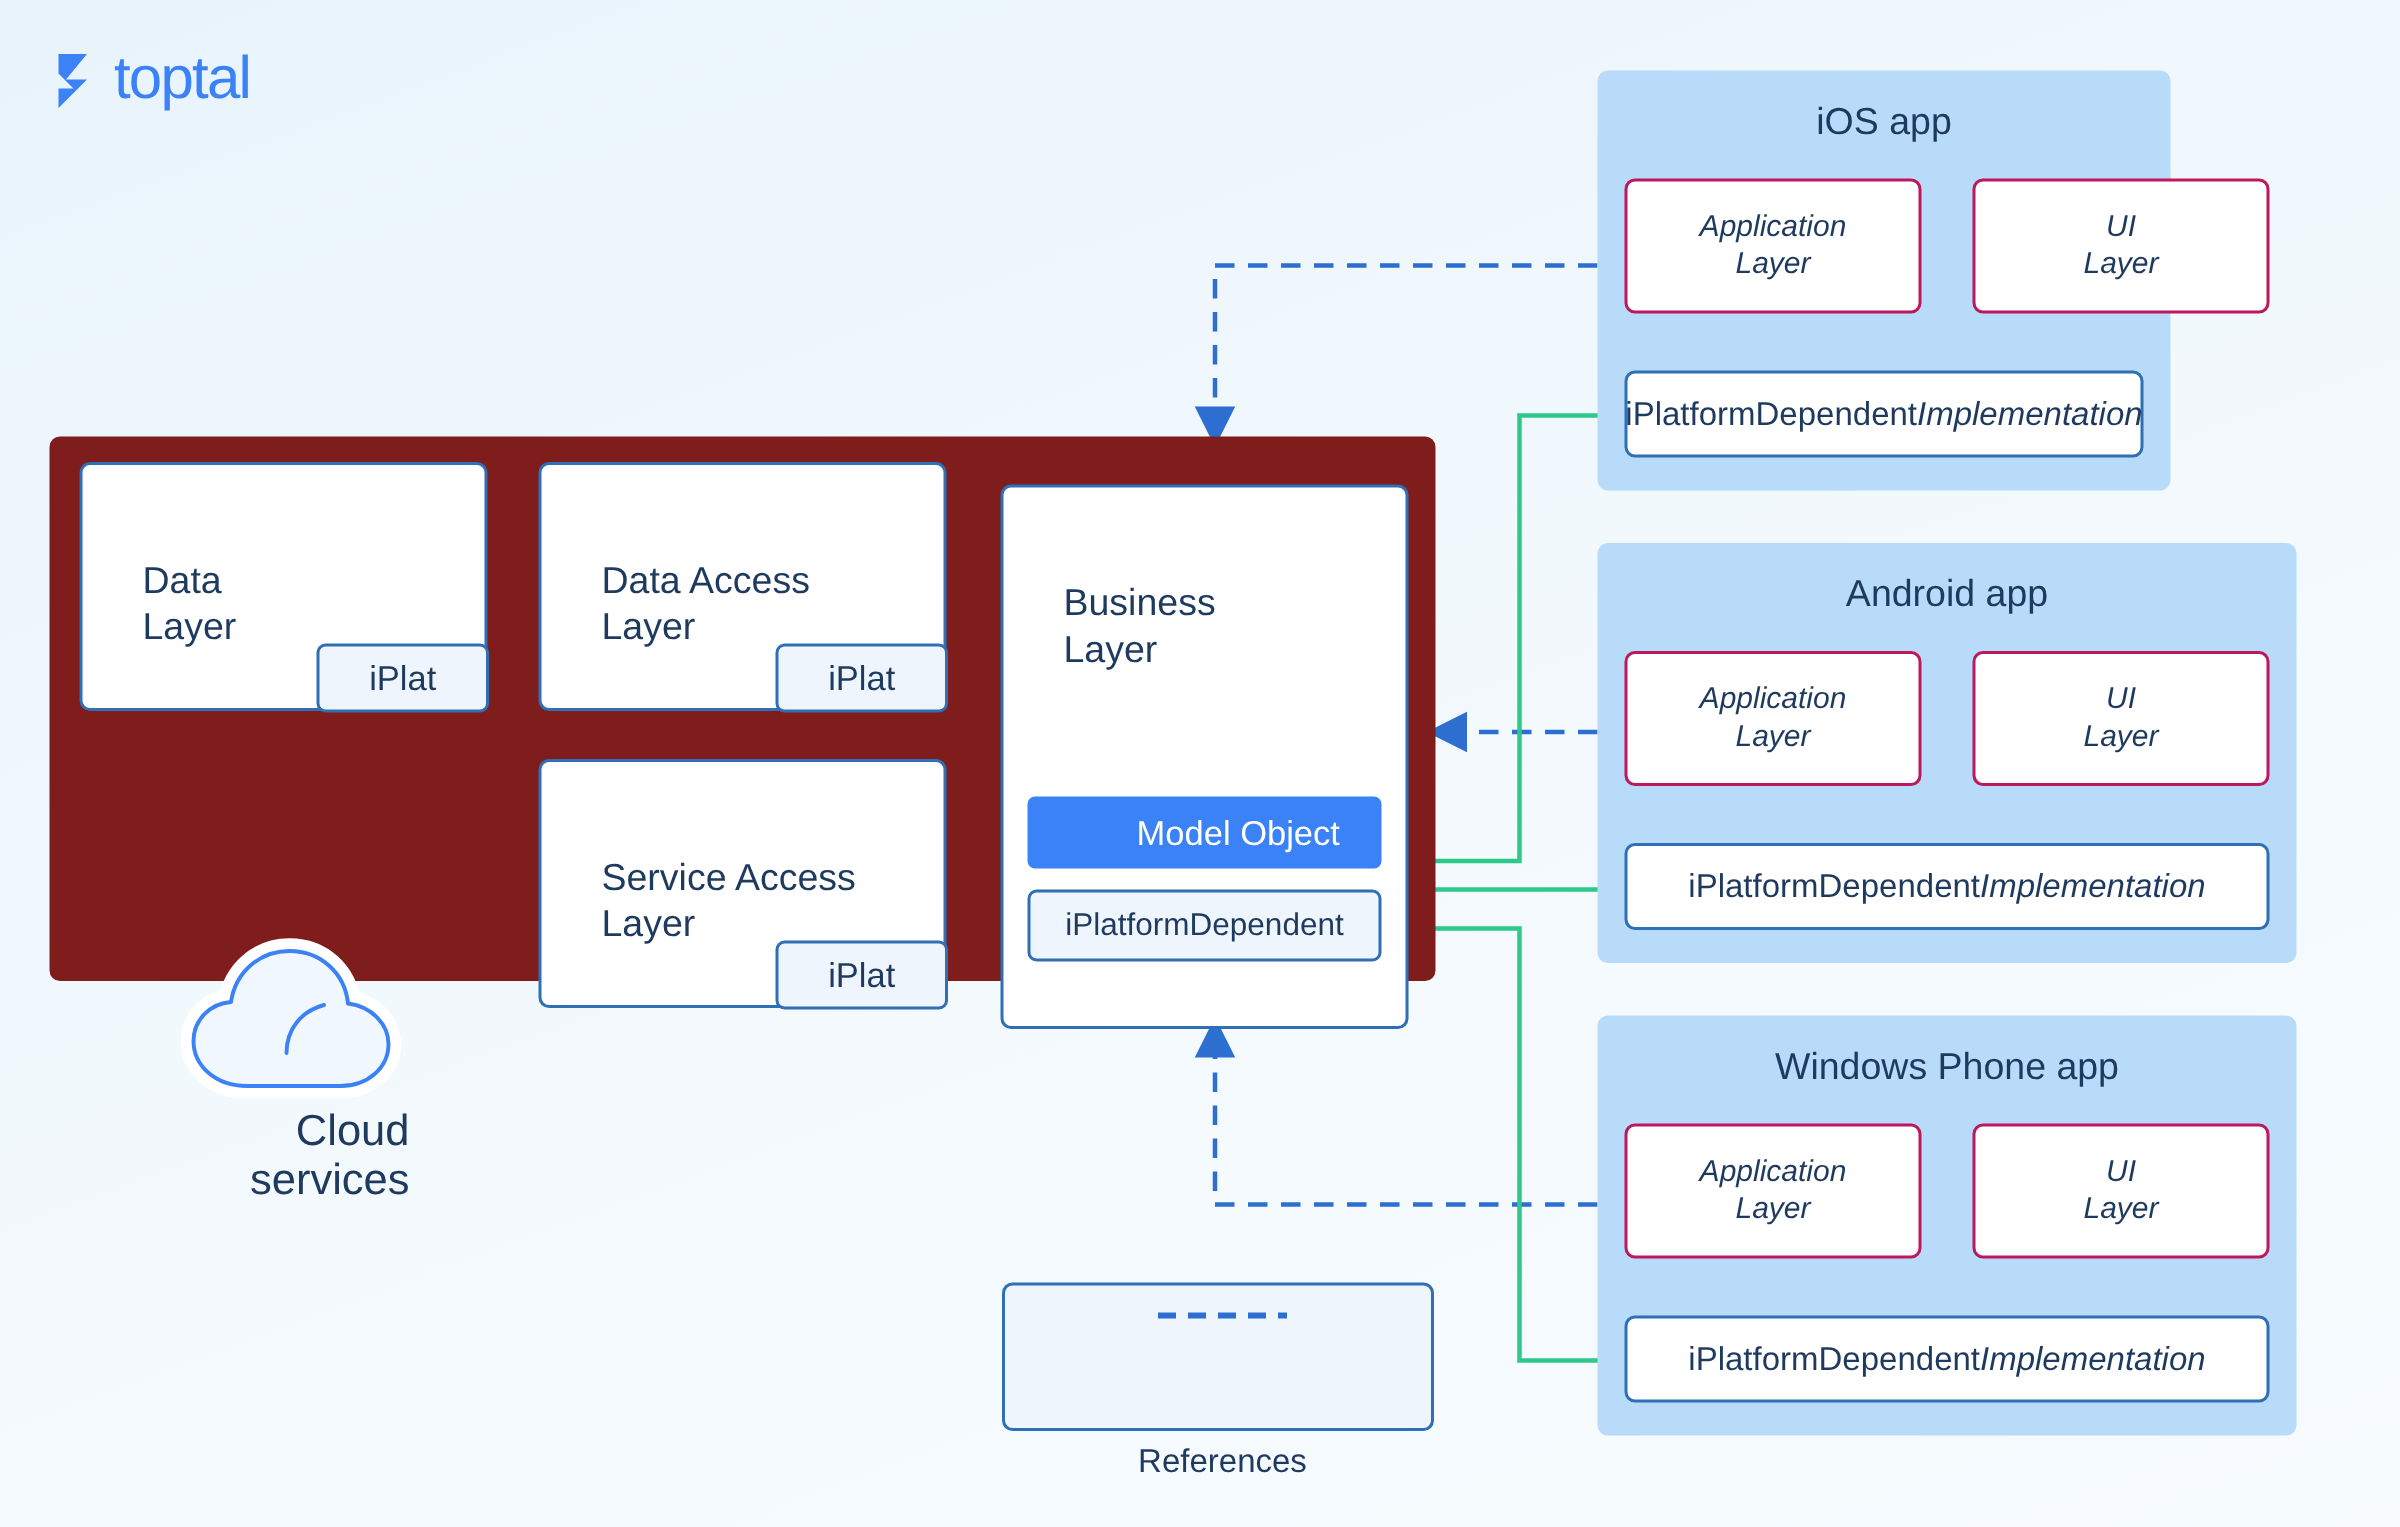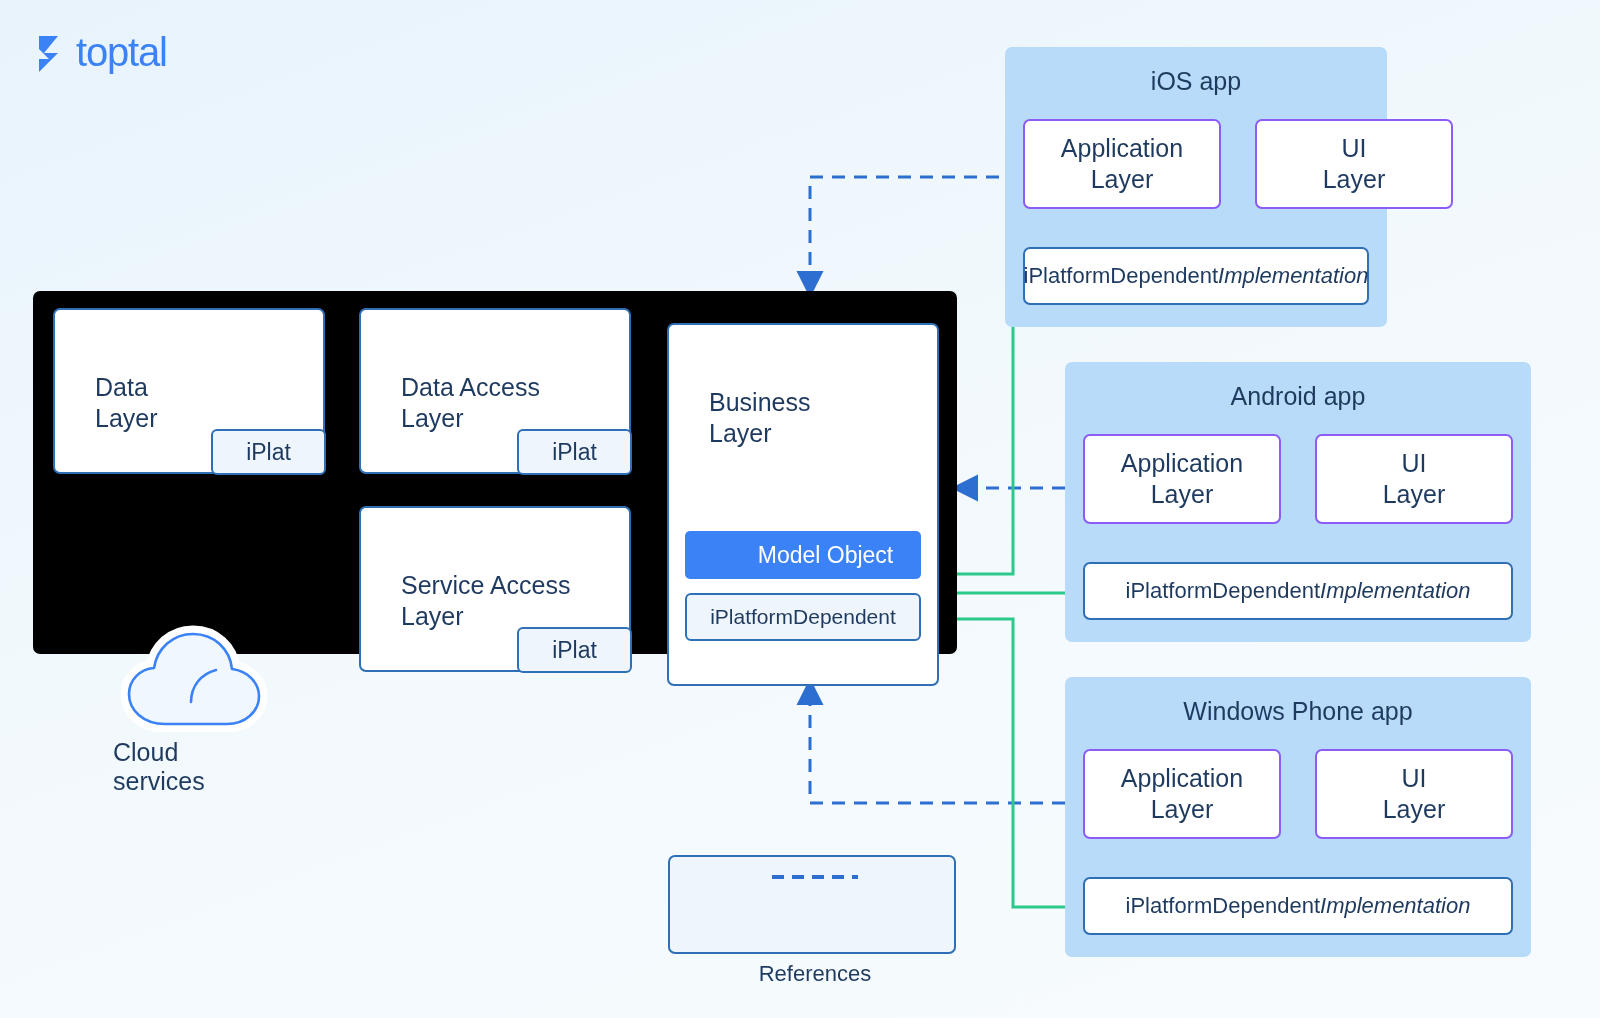"iOS app" #panel-ios { left: 1005px -> 1065px }
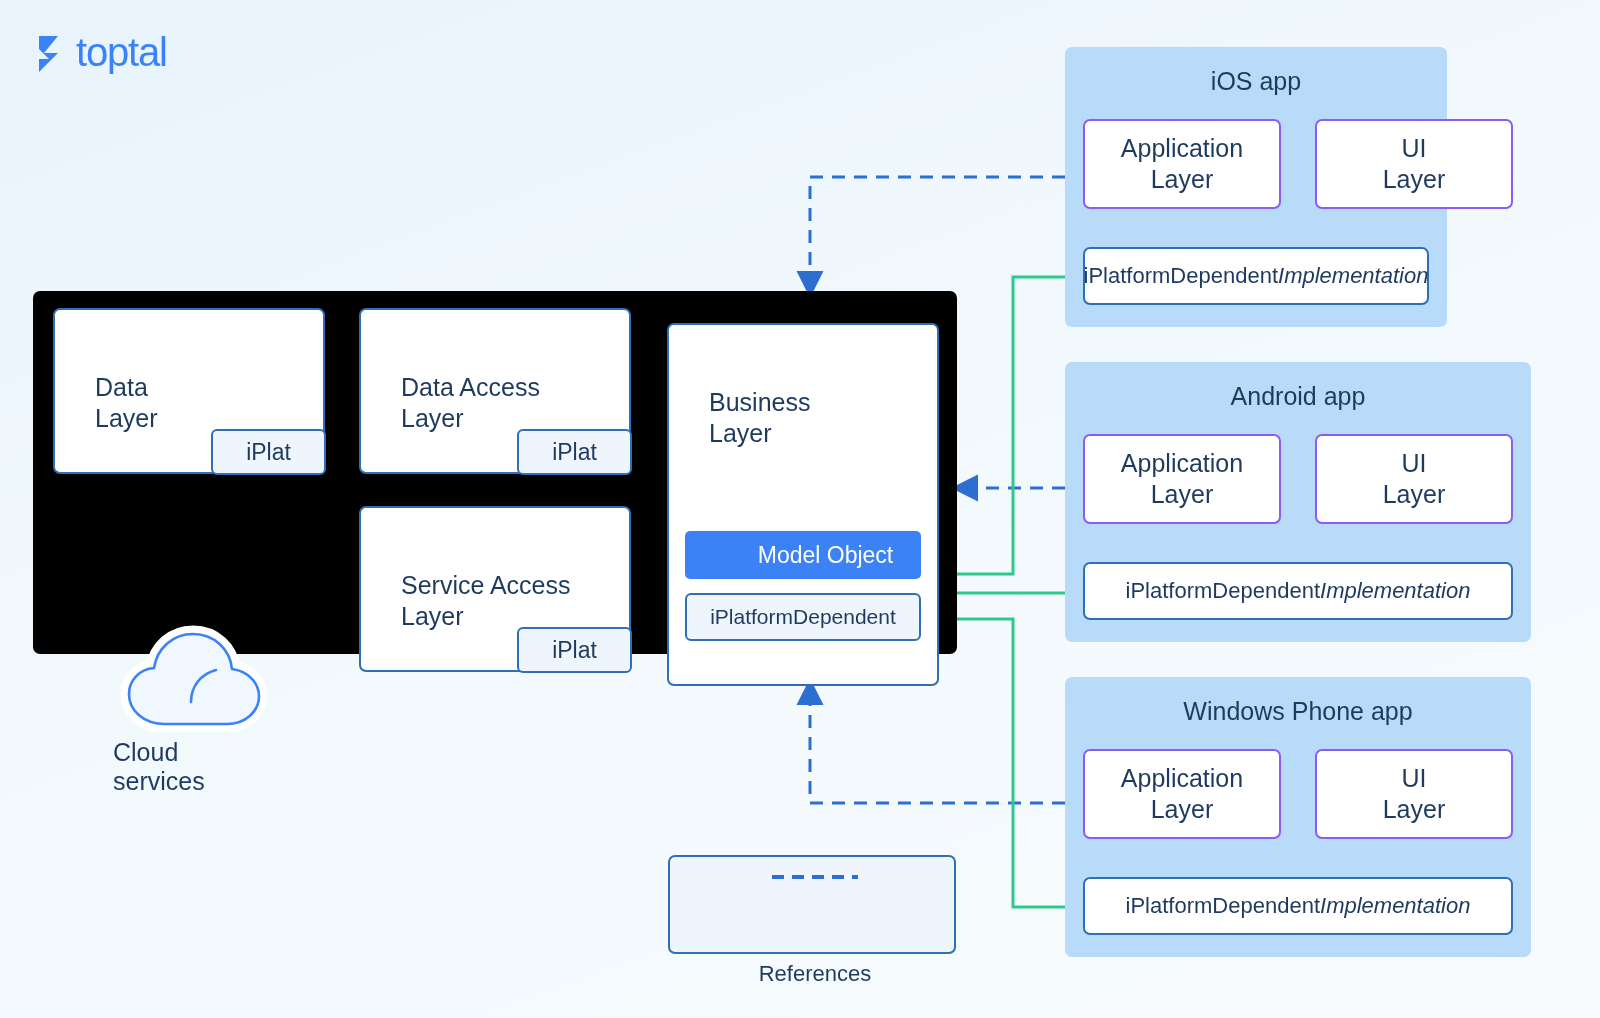"Application" .app-sub { border: 2px solid #8b5cf6 -> 2px solid #be185d; font-size: 25px -> 20px; font-style: none -> italic }
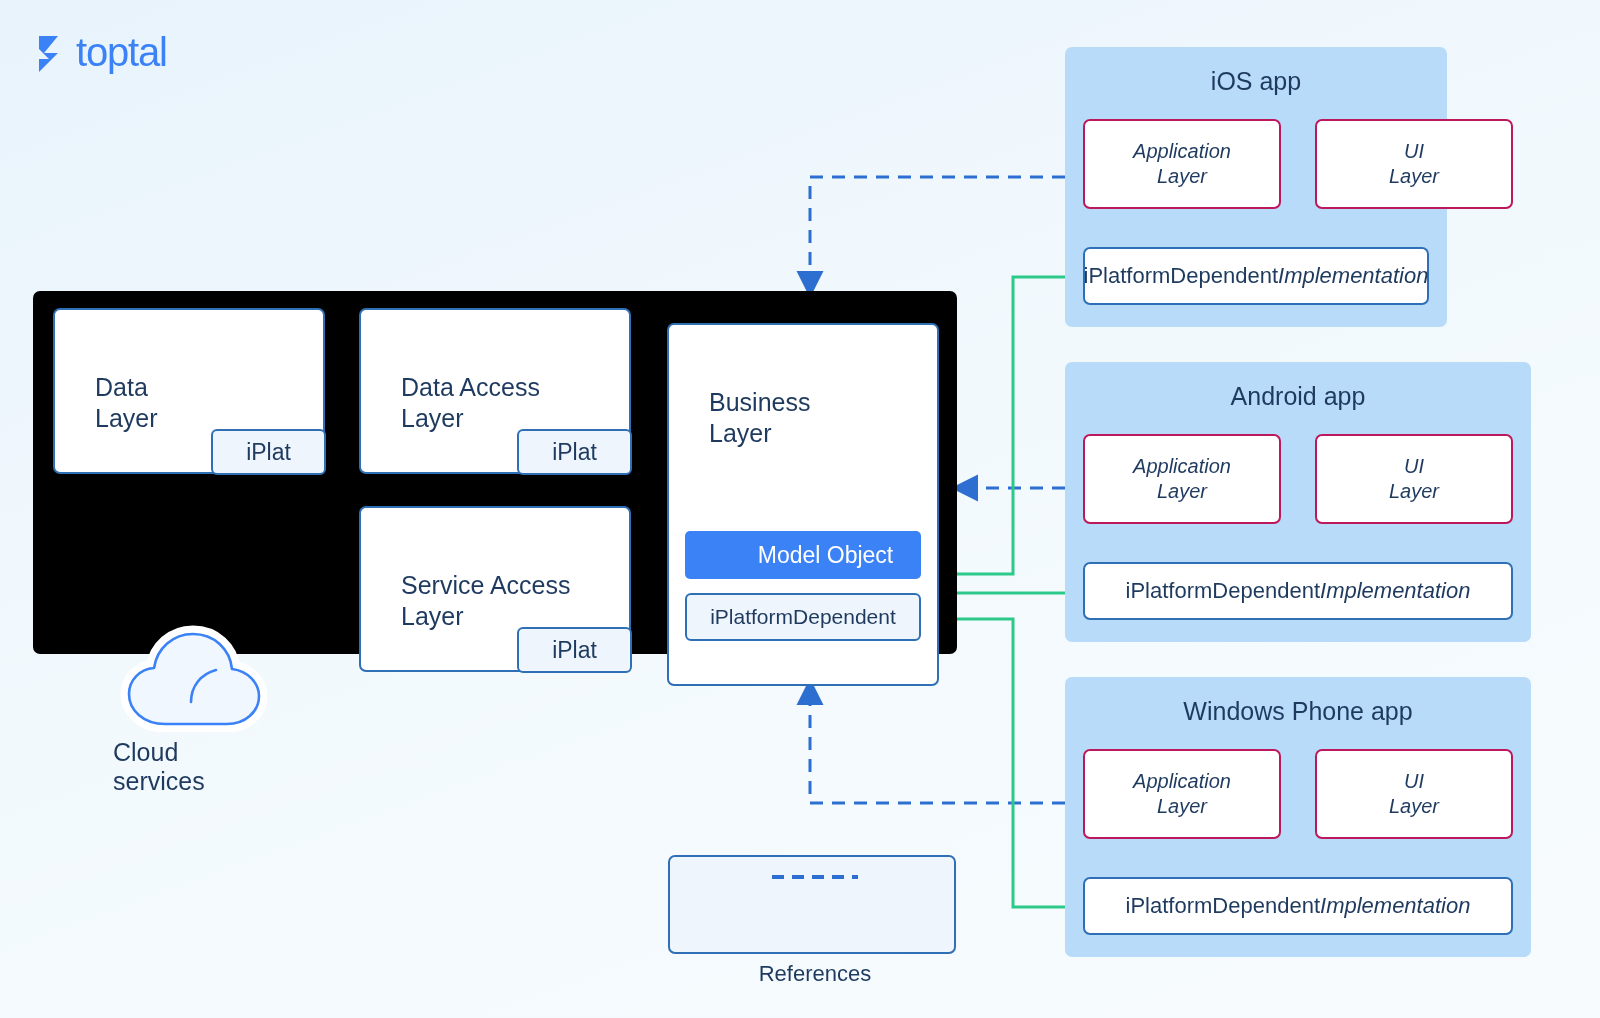"Data" #core { background: #000000 -> #7f1d1d }
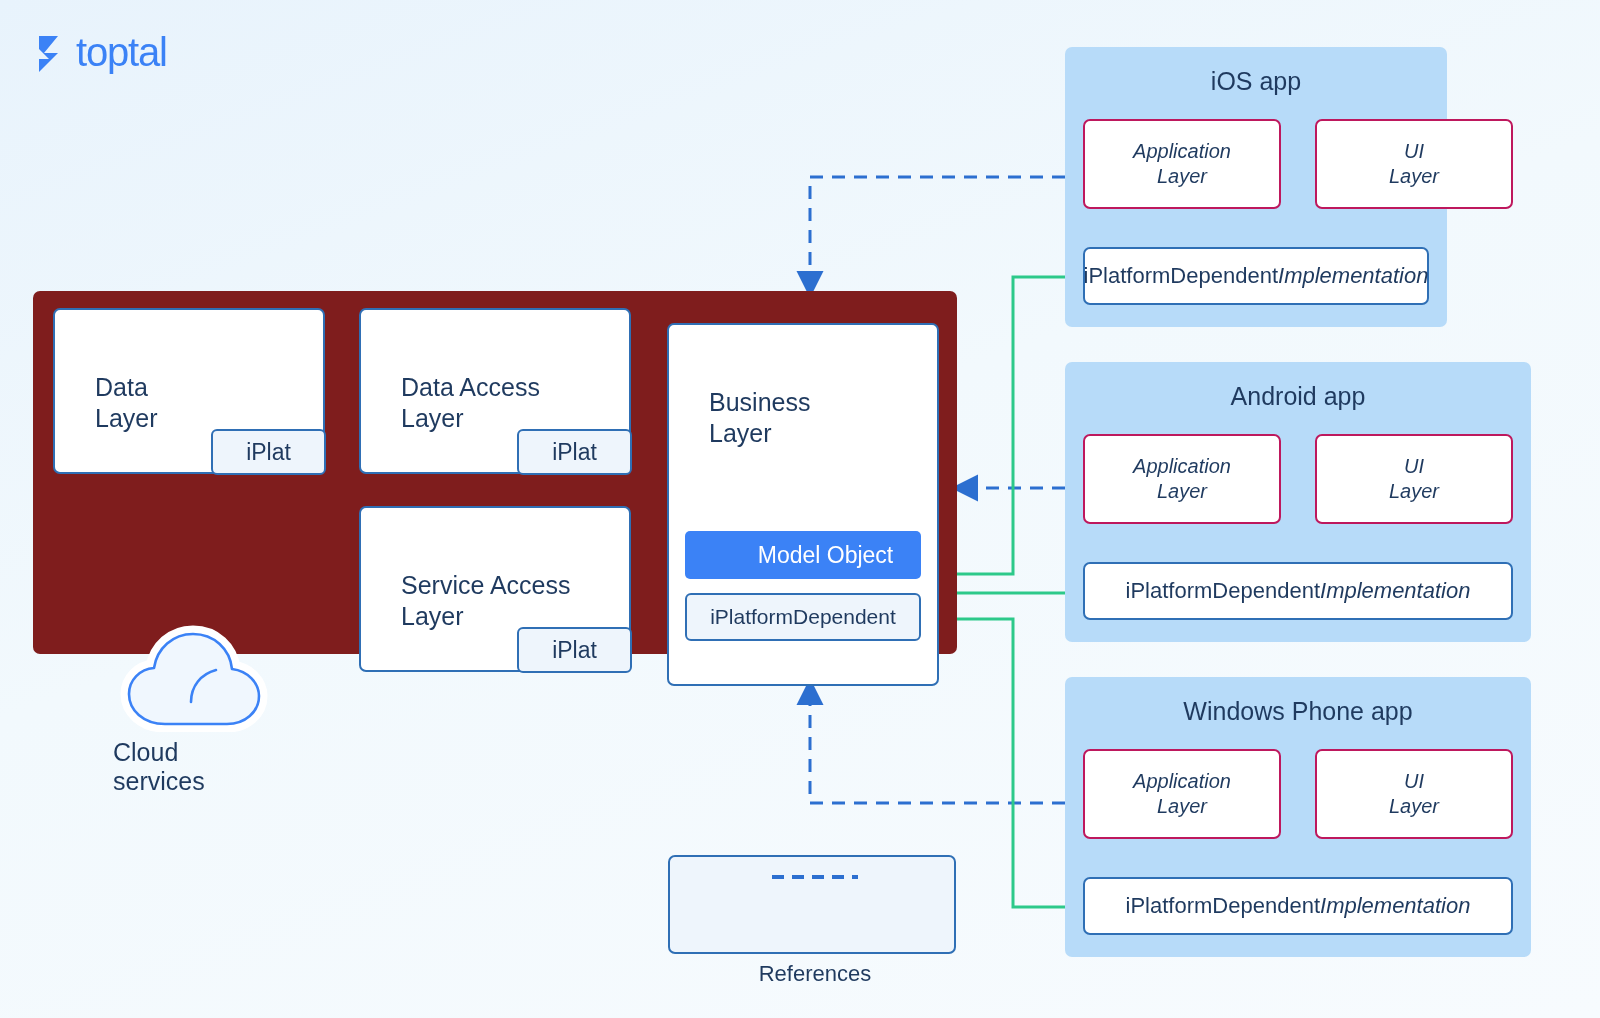"Cloud services" #cloud-label { font-size: 25px -> 29px; text-align: left -> right }
